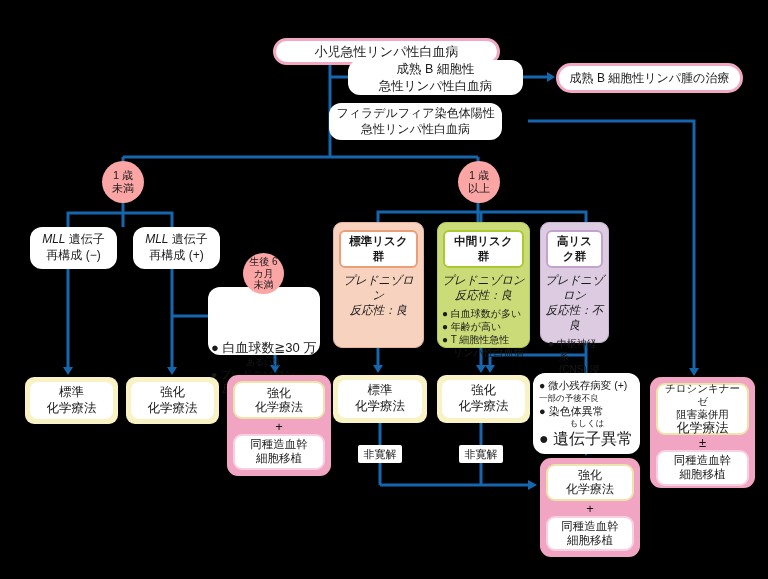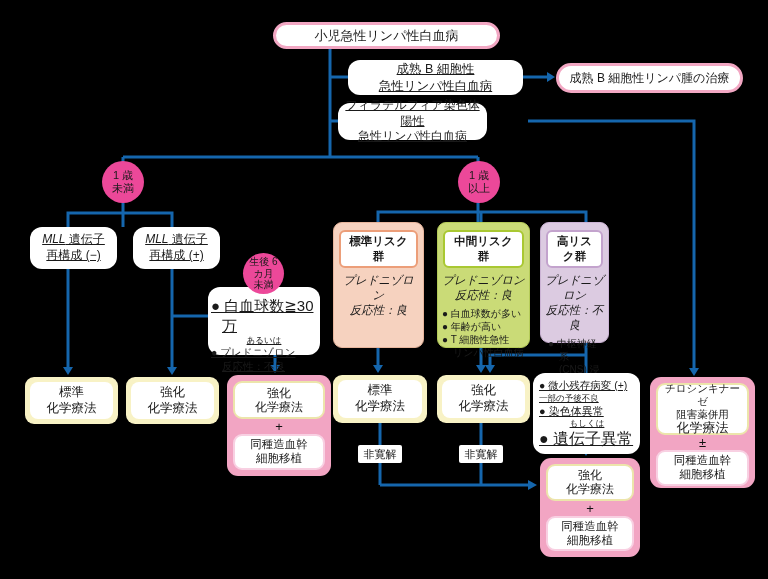"小児急性リンパ性白血病" div.node { top: 22px -> 38px }
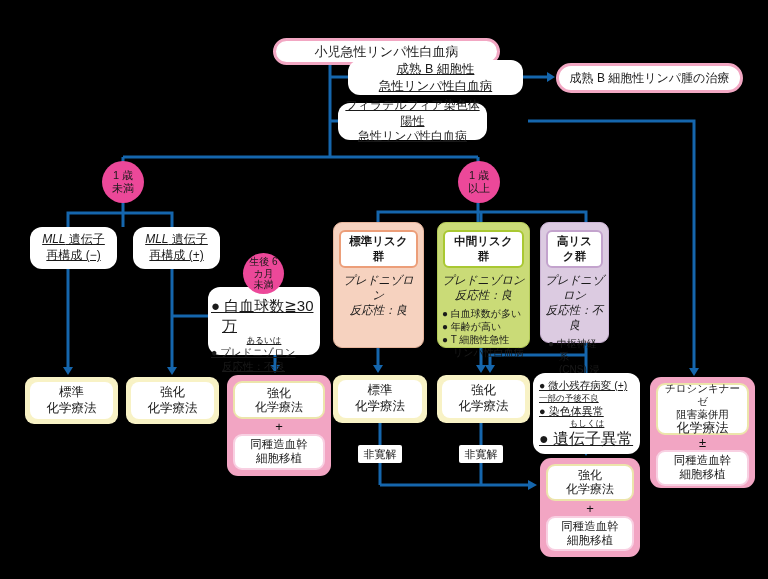"成熟 B 細胞性" .wbox { text-decoration: underline -> none }
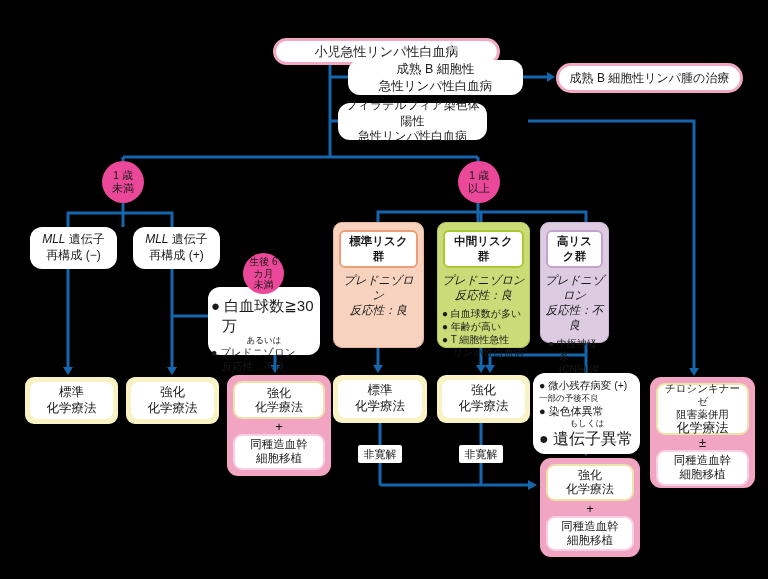"フィラデルフィア染色体陽性" div.node { left: 338px -> 329px; width: 149px -> 173px }
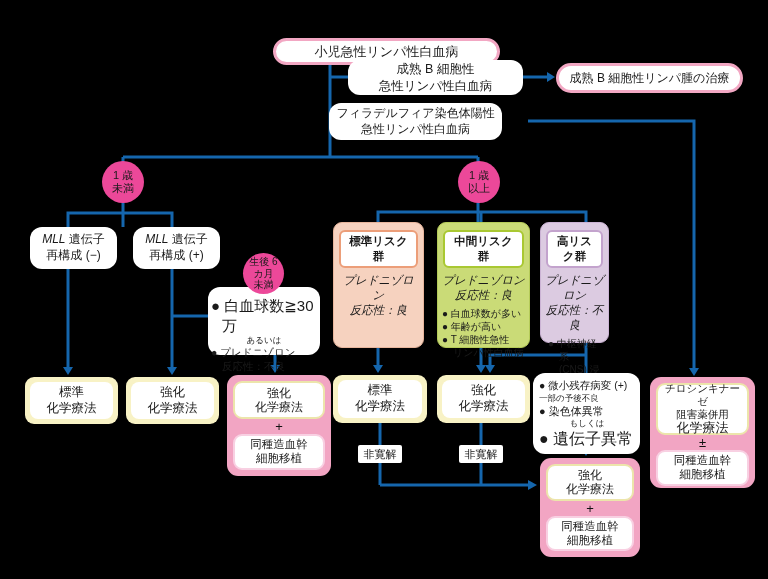"1 歳" .circle { background: #ec4899 -> #fca5a5 }
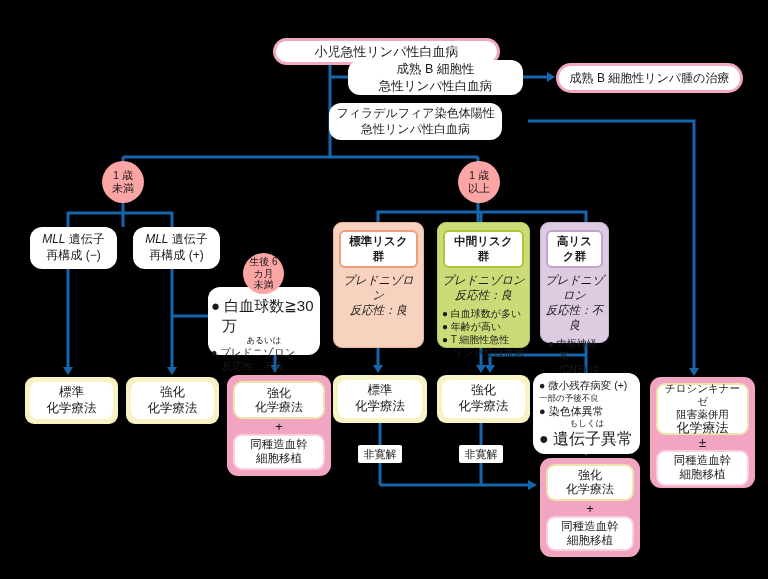"● 白血球数≧30 万" div.bullet { font-size: 15px -> 13px; margin-top: none -> 44px }
